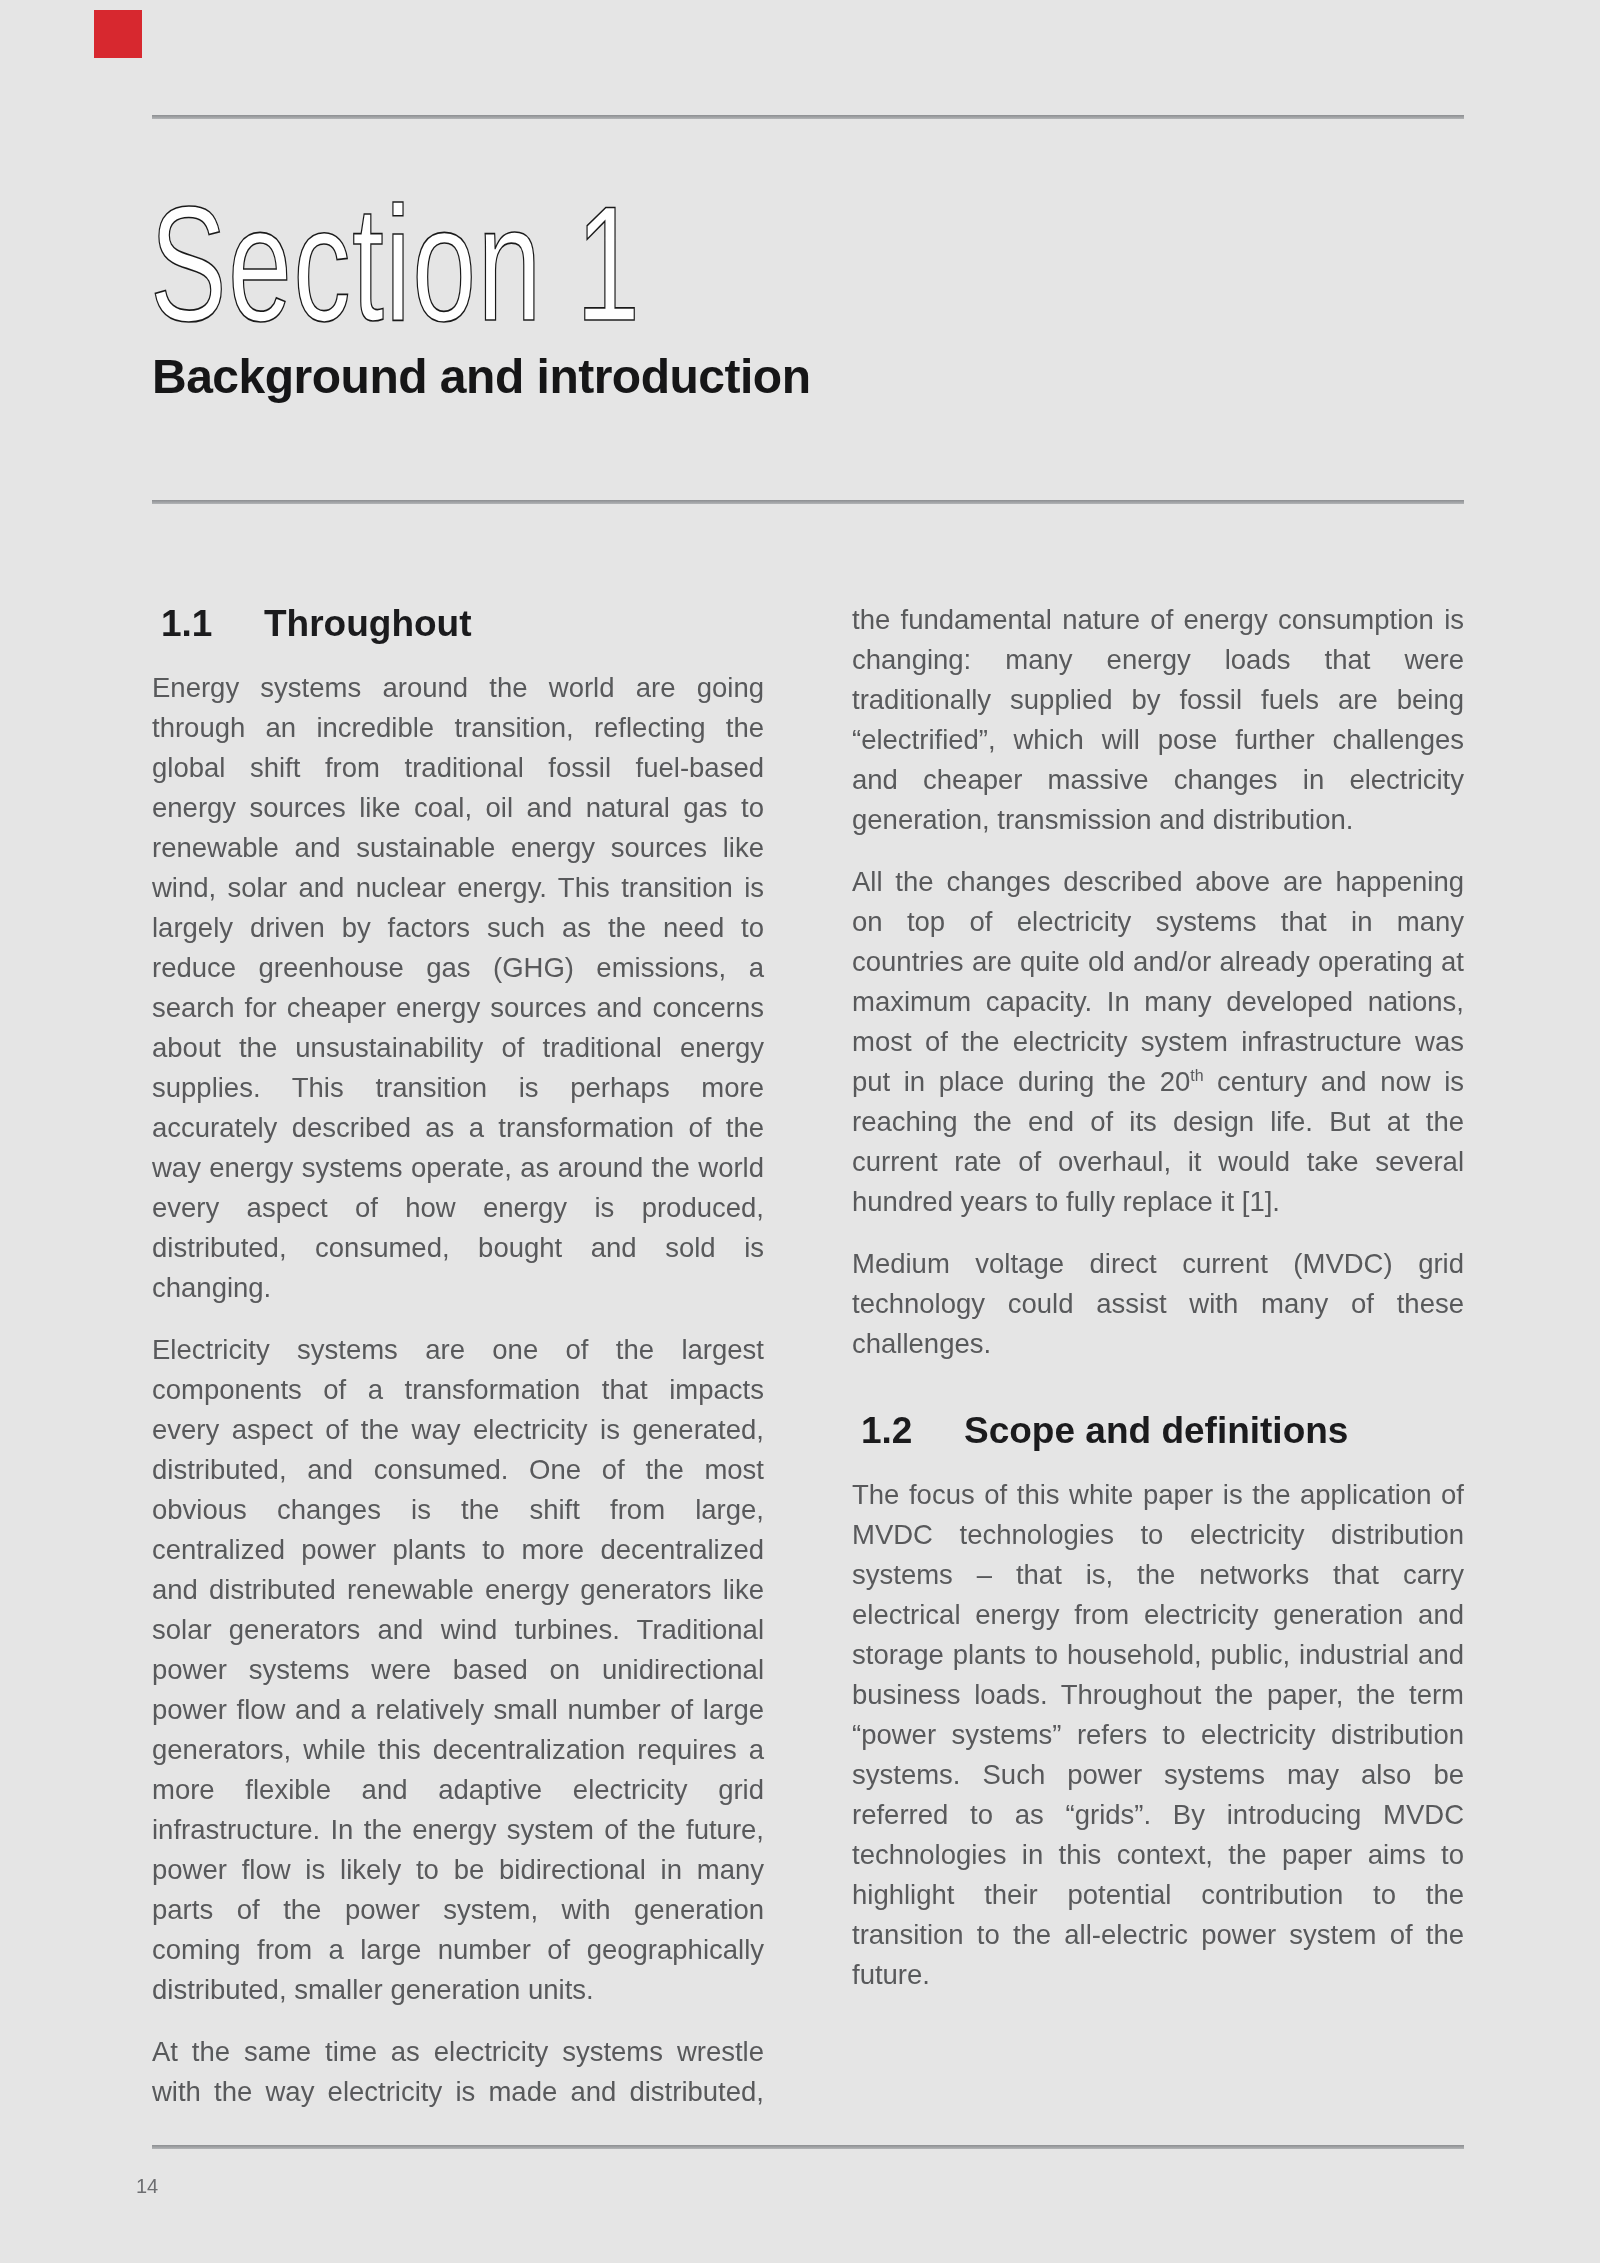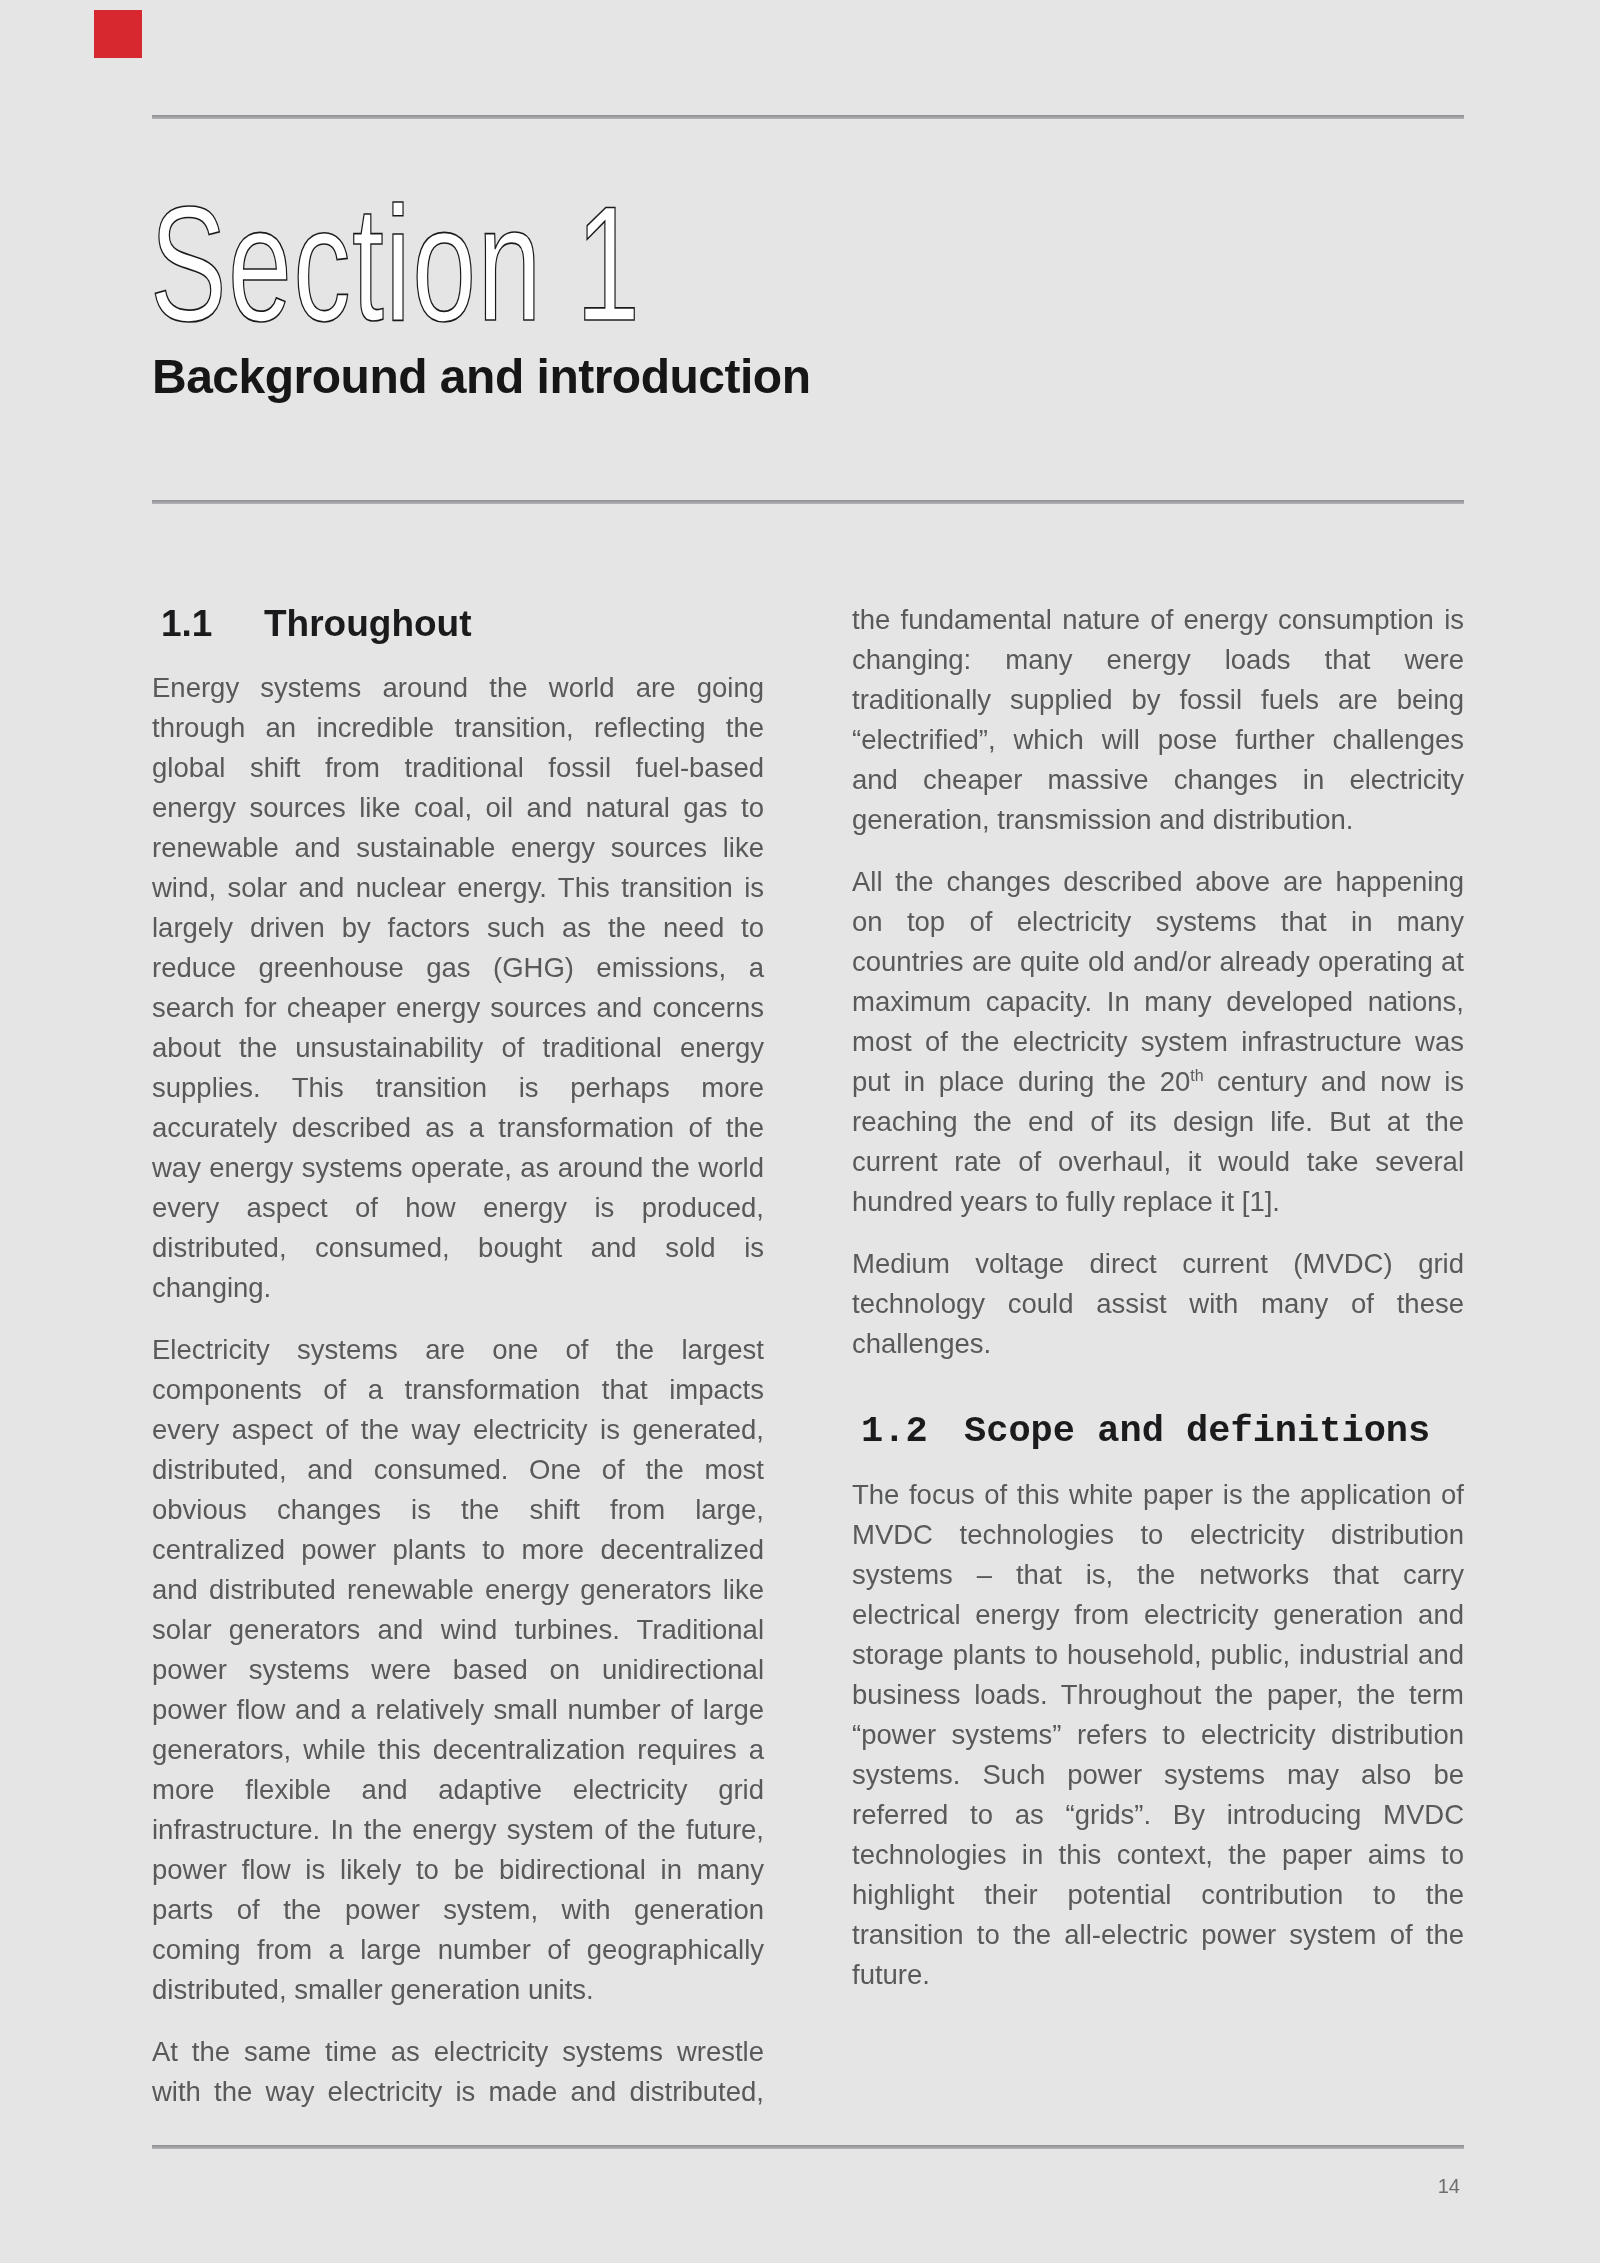"1.2 Scope and definitions" .col h2.h-mid { font-family: Liberation Mono, monospace -> none }
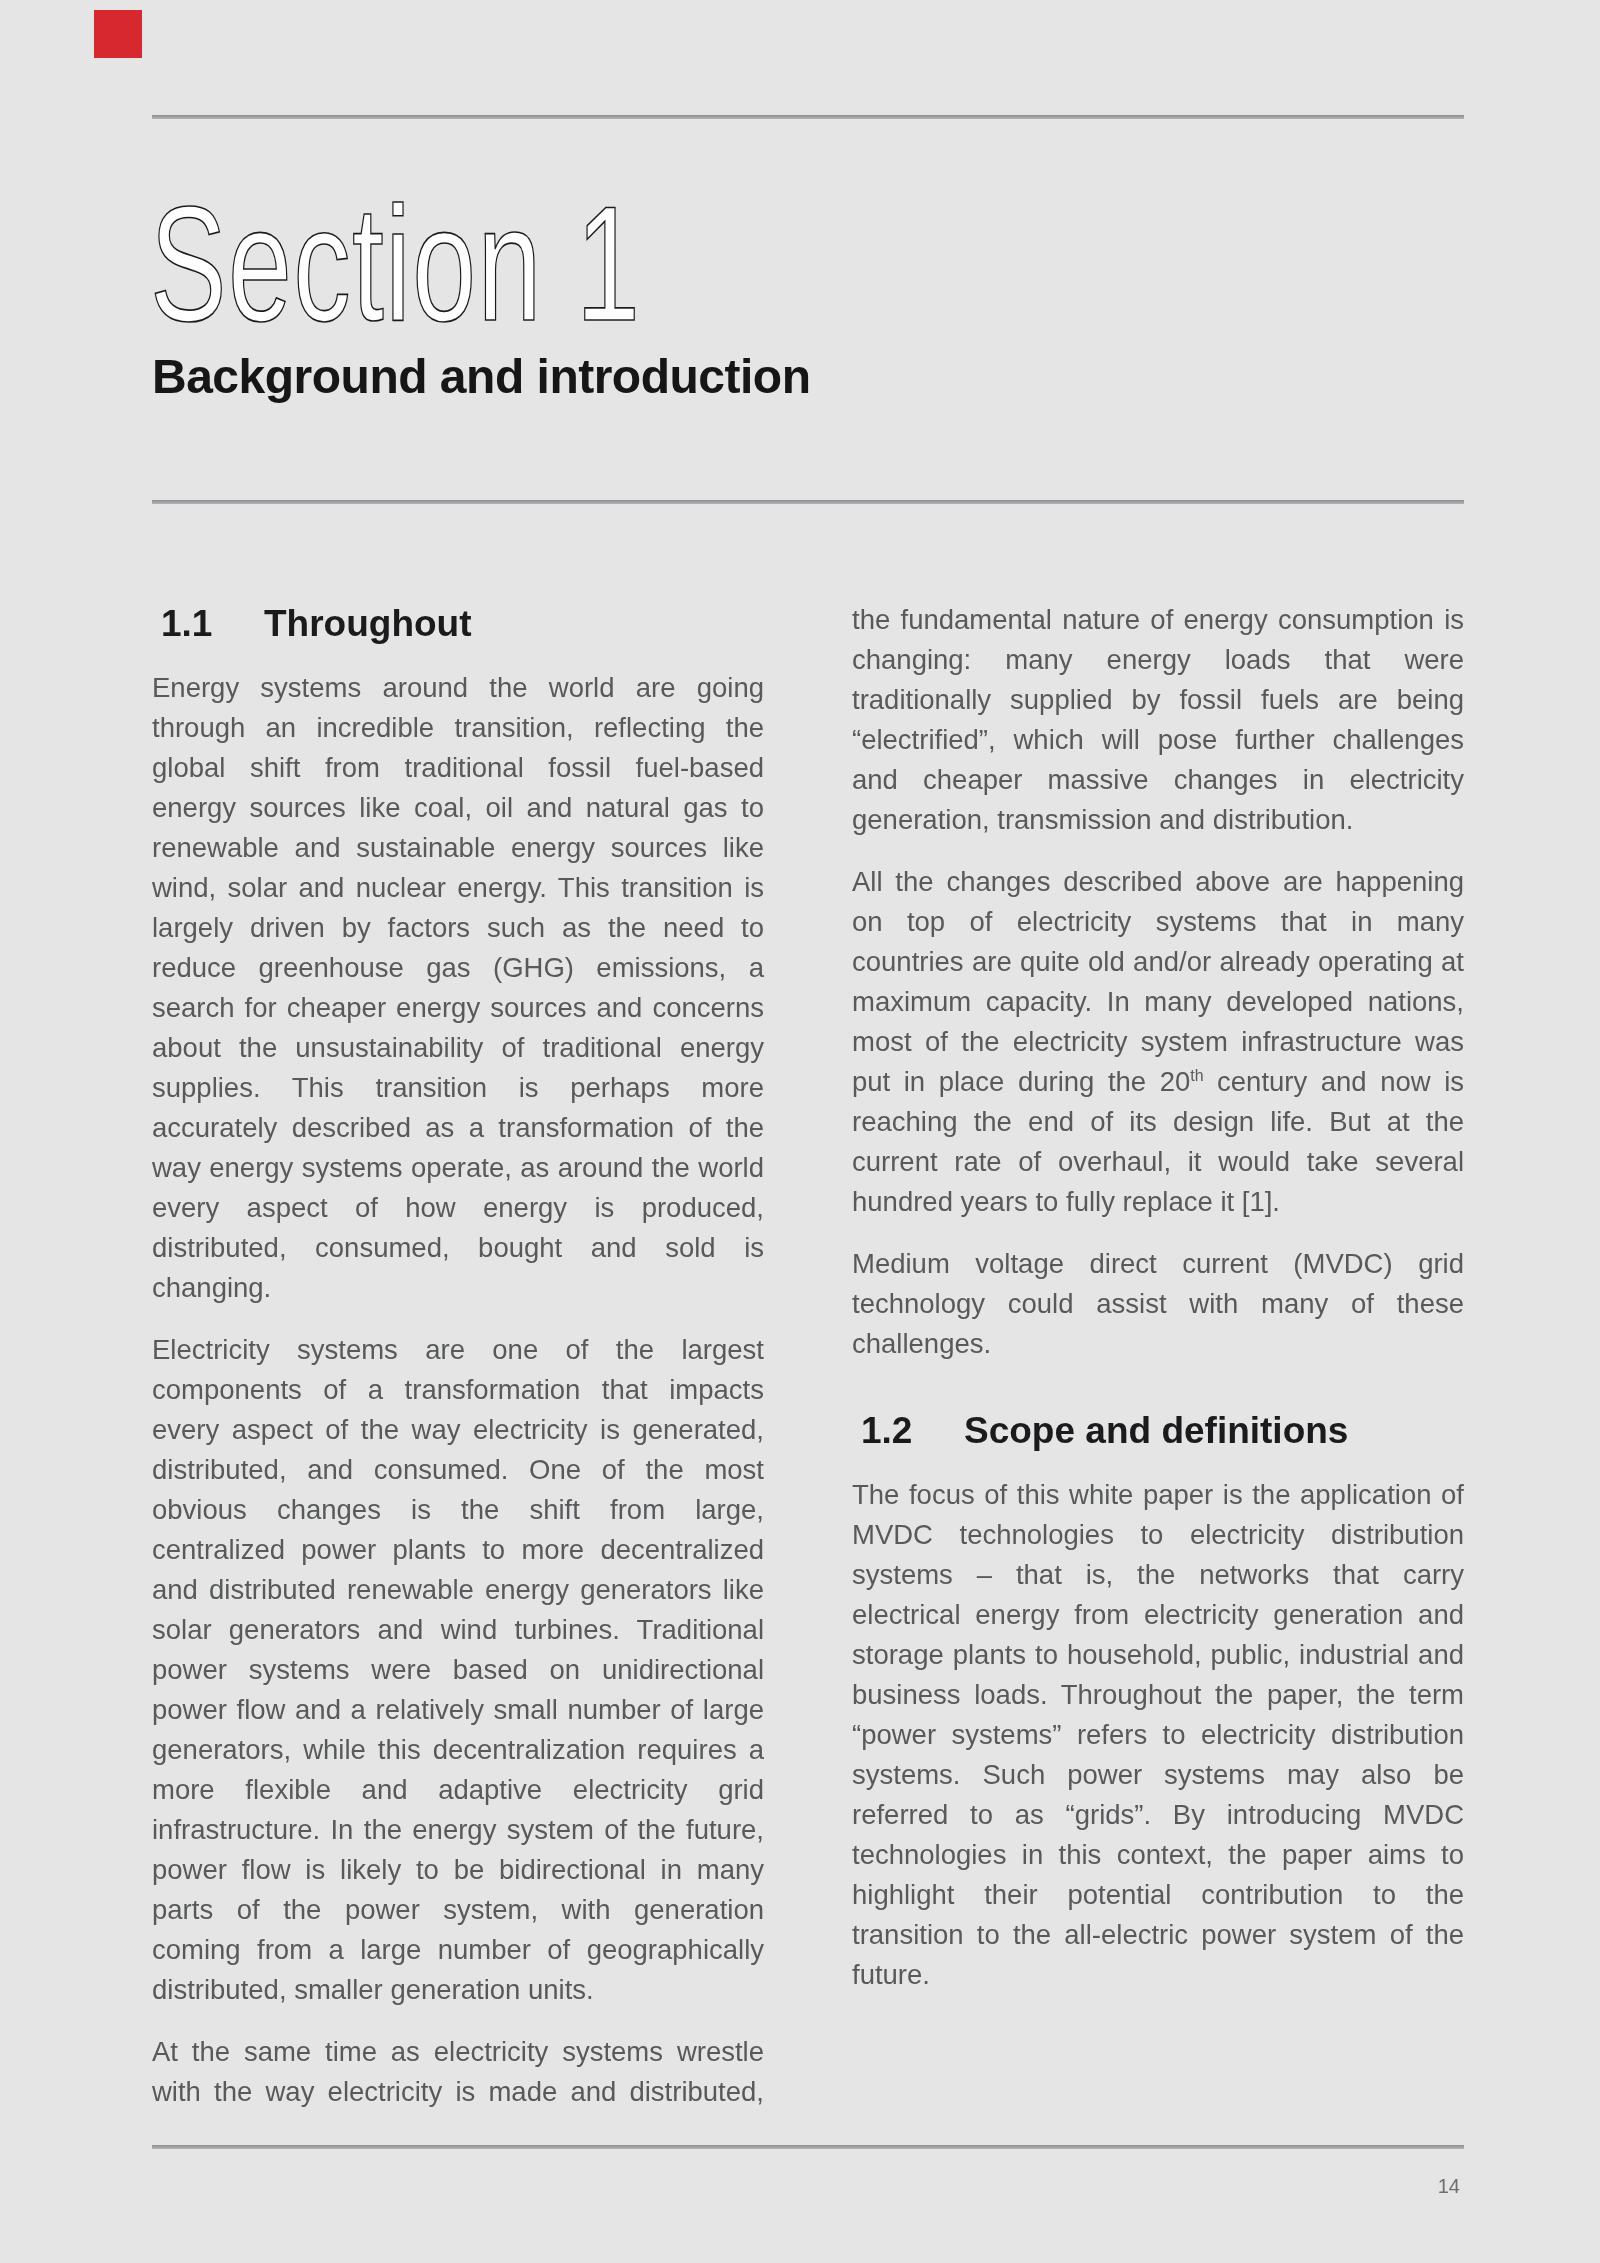"14" .page-number { left: 148px -> 136px; text-align: right -> left }
